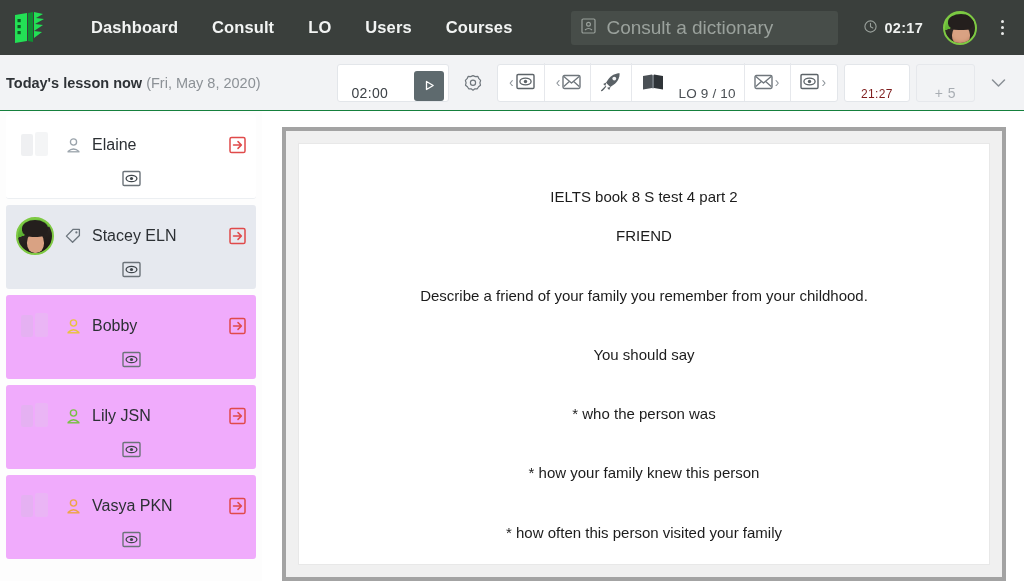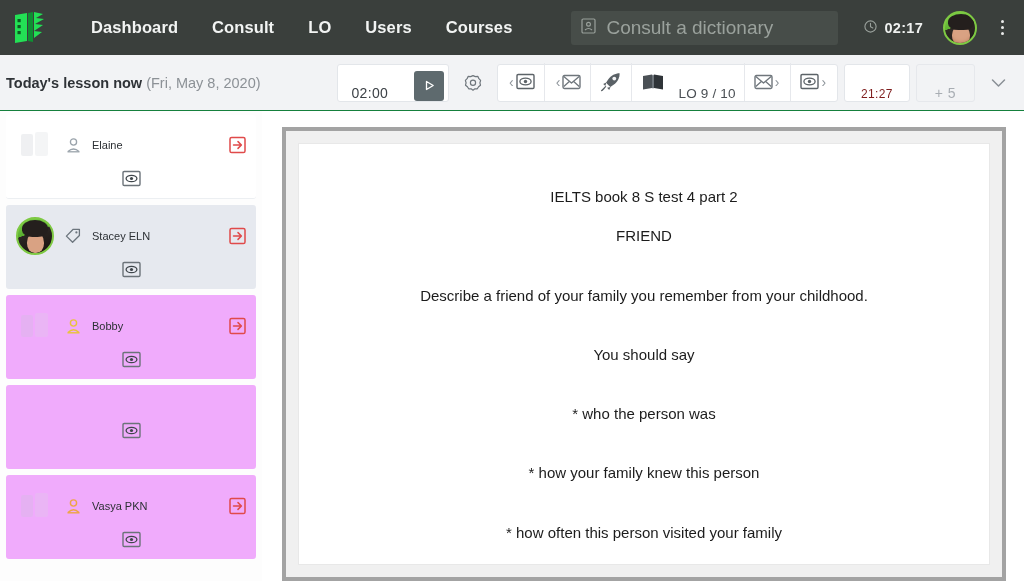"Elaine" .st-name { font-size: 11px -> 16px }
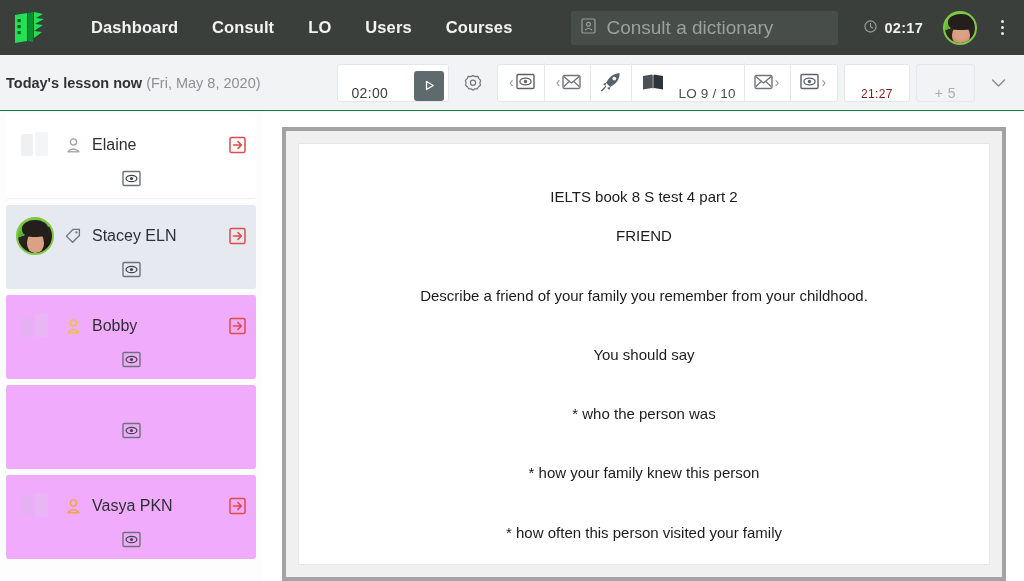"Lily JSN" div.st-row { html: none -> <div> <div> <svg> <rect></rect> <rect></rect> </svg> </div> <span> <svg> <circle></circle> <path></path> <path></path> </svg> </span> <span>Lily JSN</span> <span> <svg> <rect></rect> <path></path> </svg> </span> </div> }
